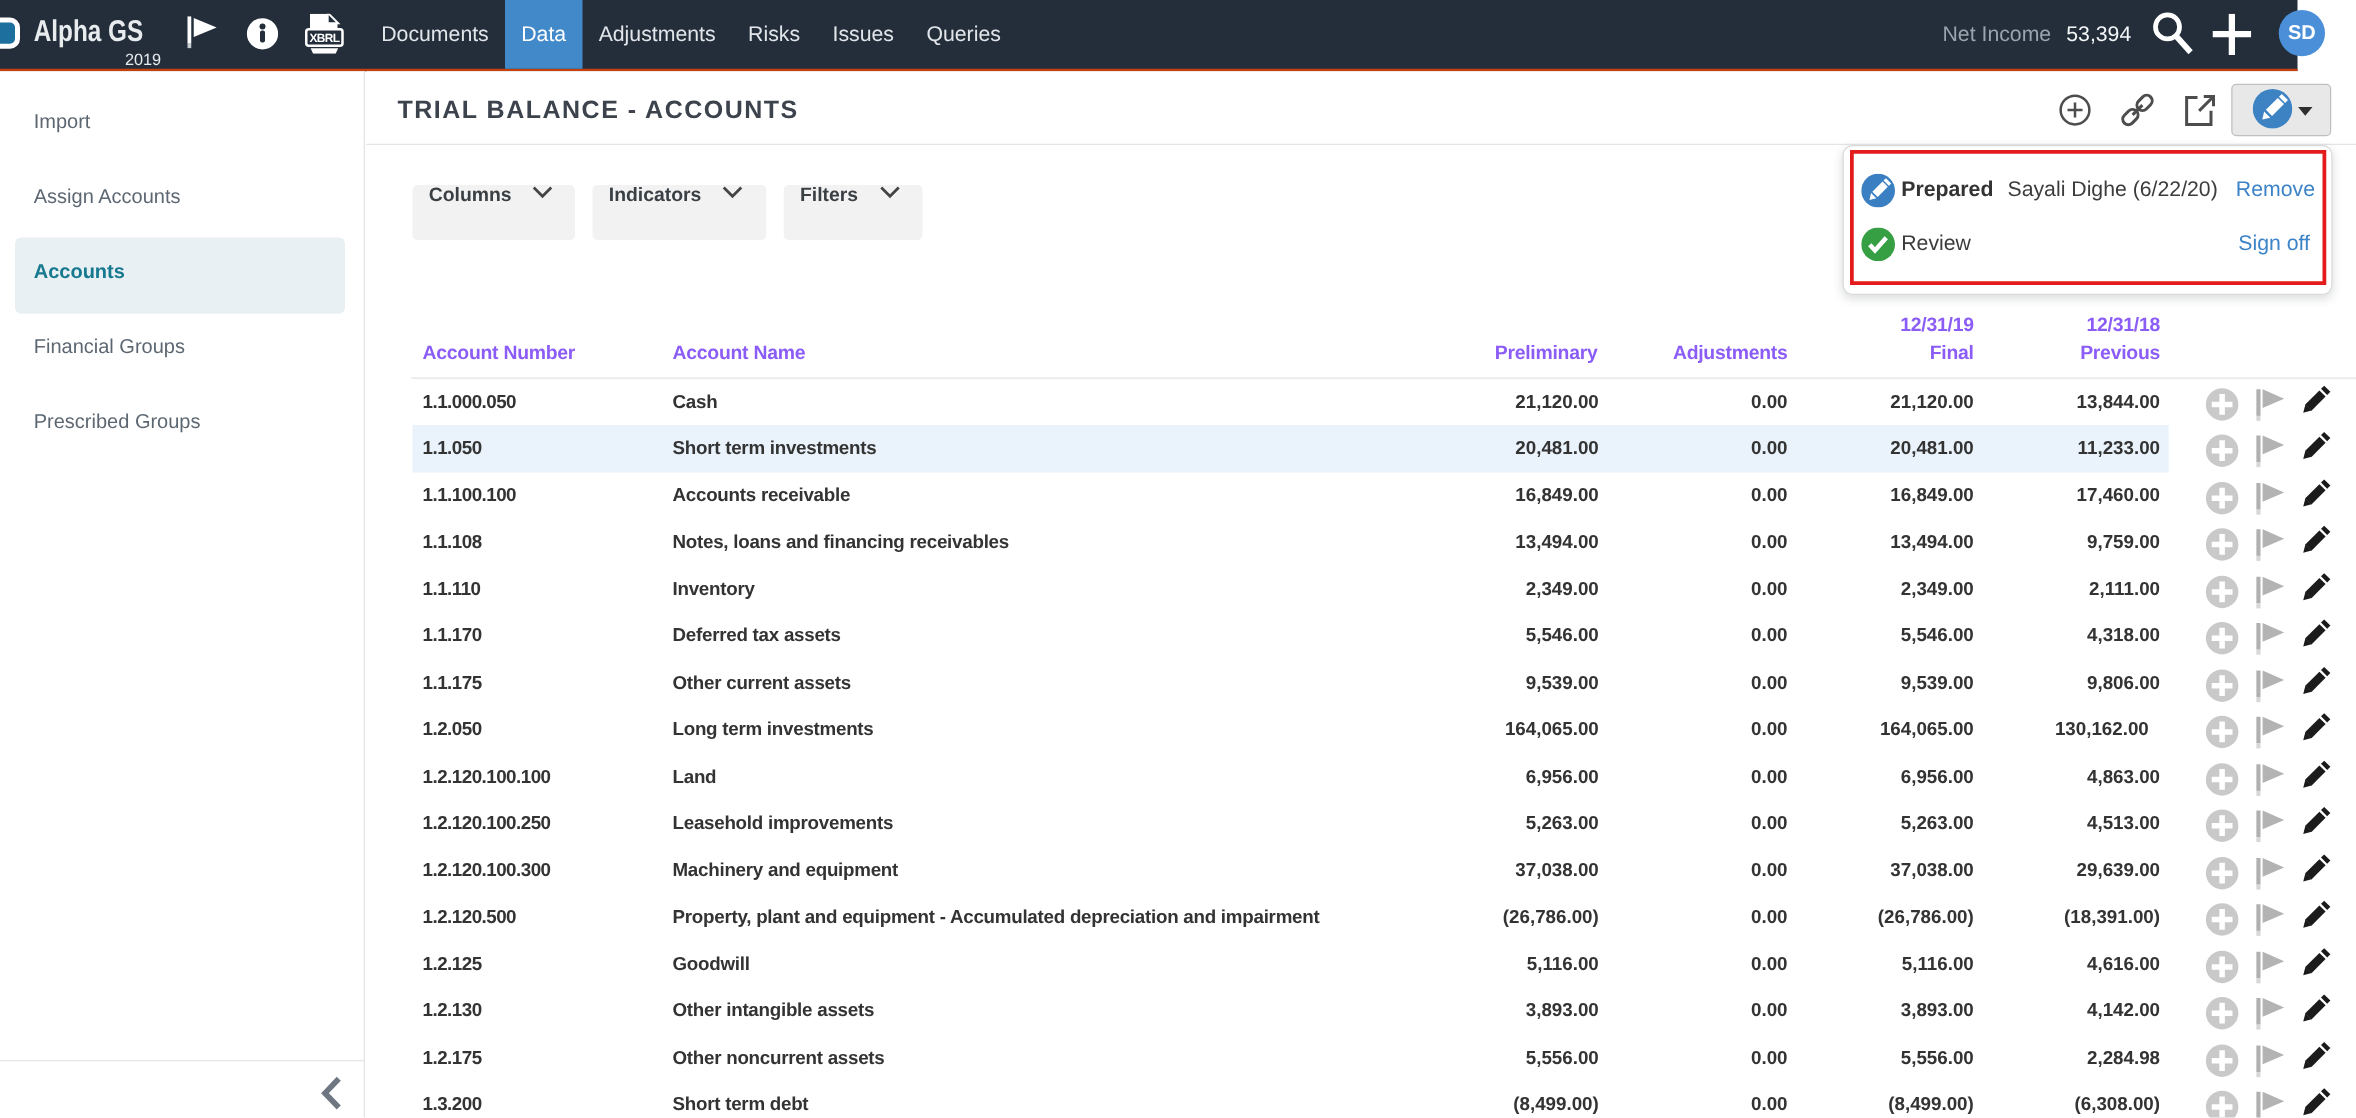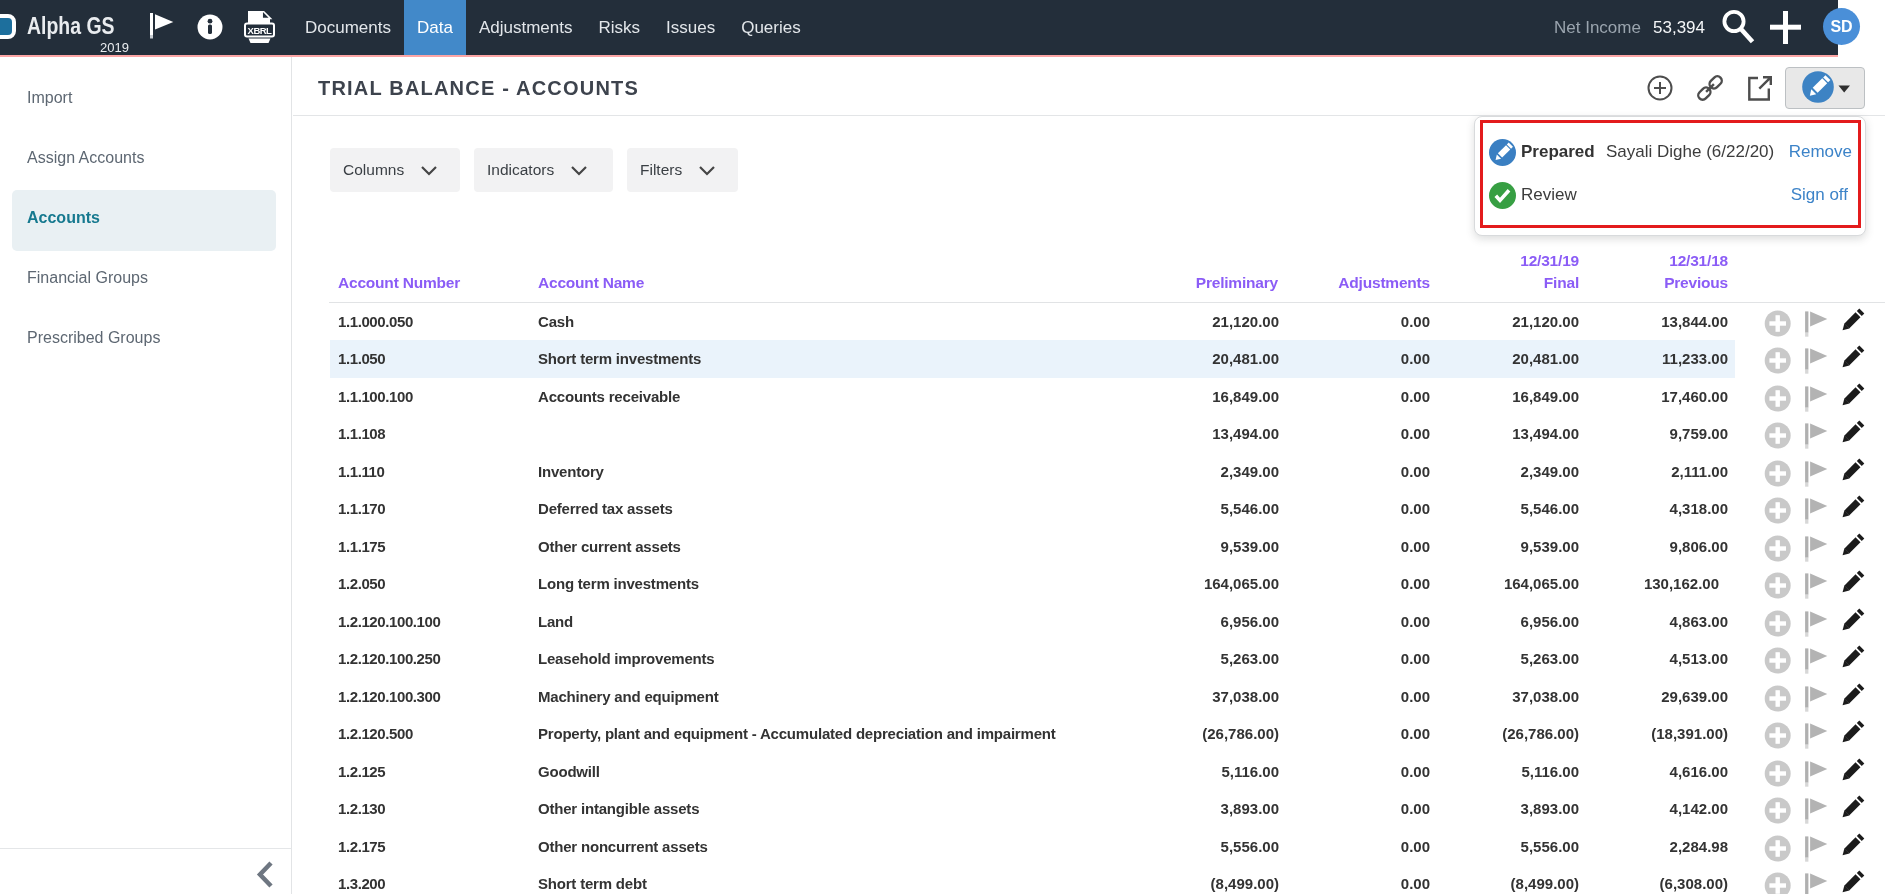"Alpha GS" #nav { border-bottom: 2px solid #fca5a5 -> 2px solid #c2410c }
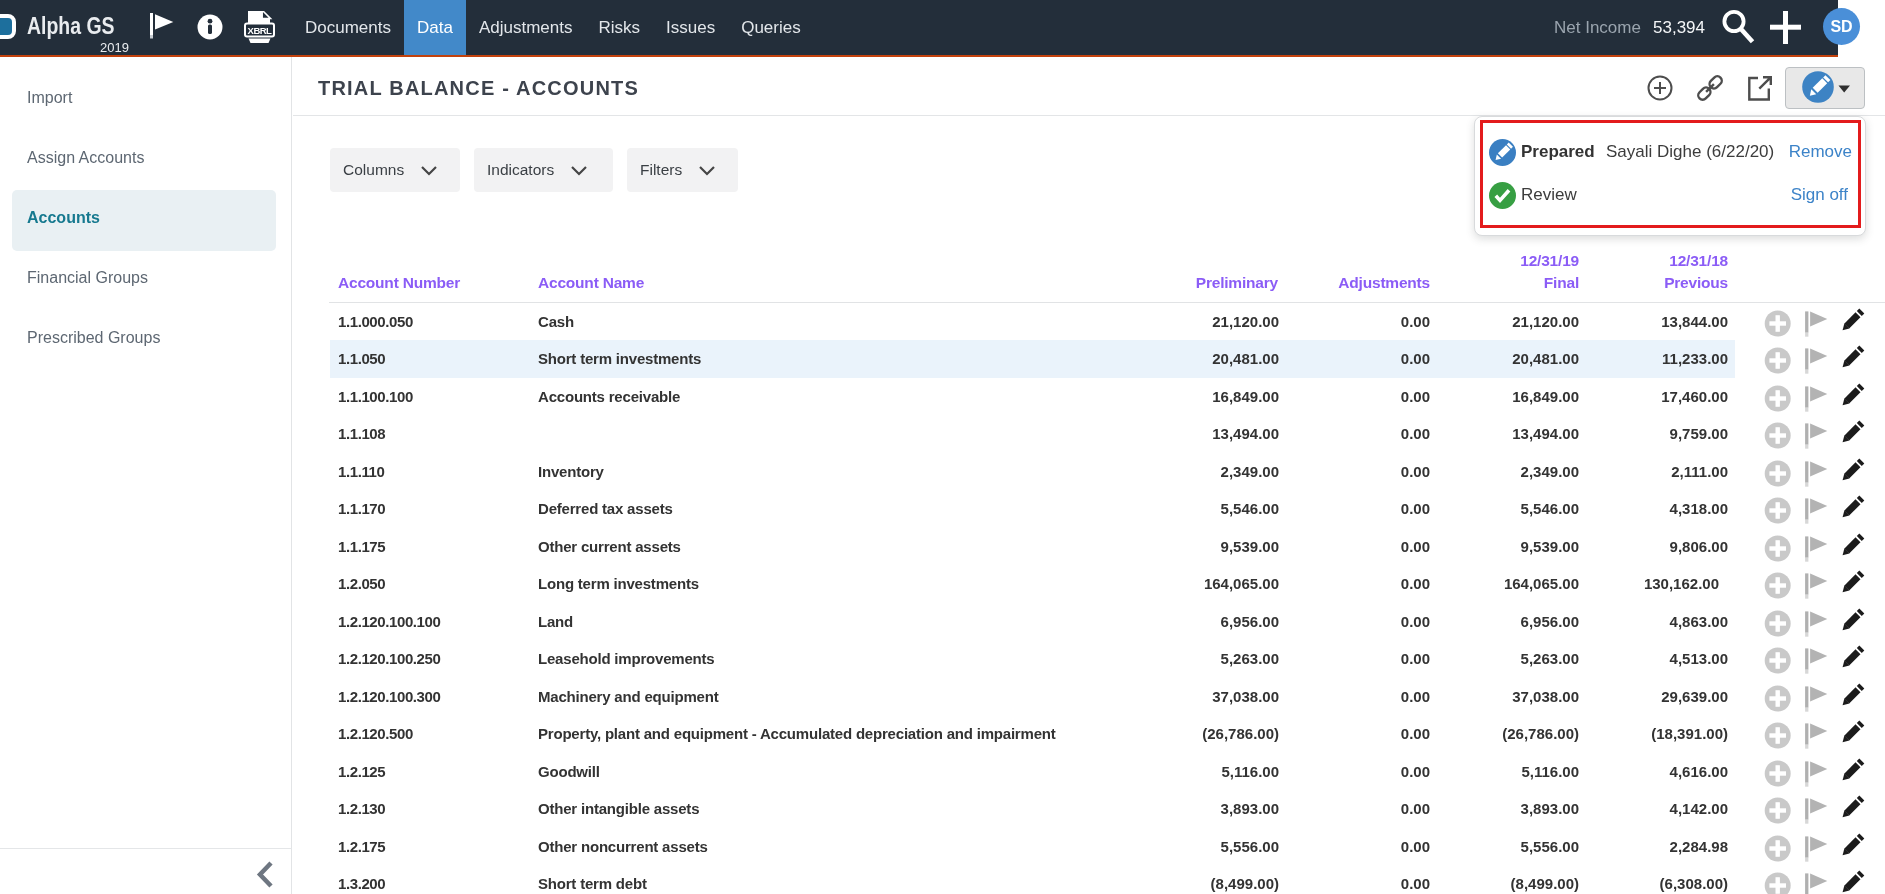"Columns" .tbtn { align-items: center -> none; font-weight: normal -> bold }
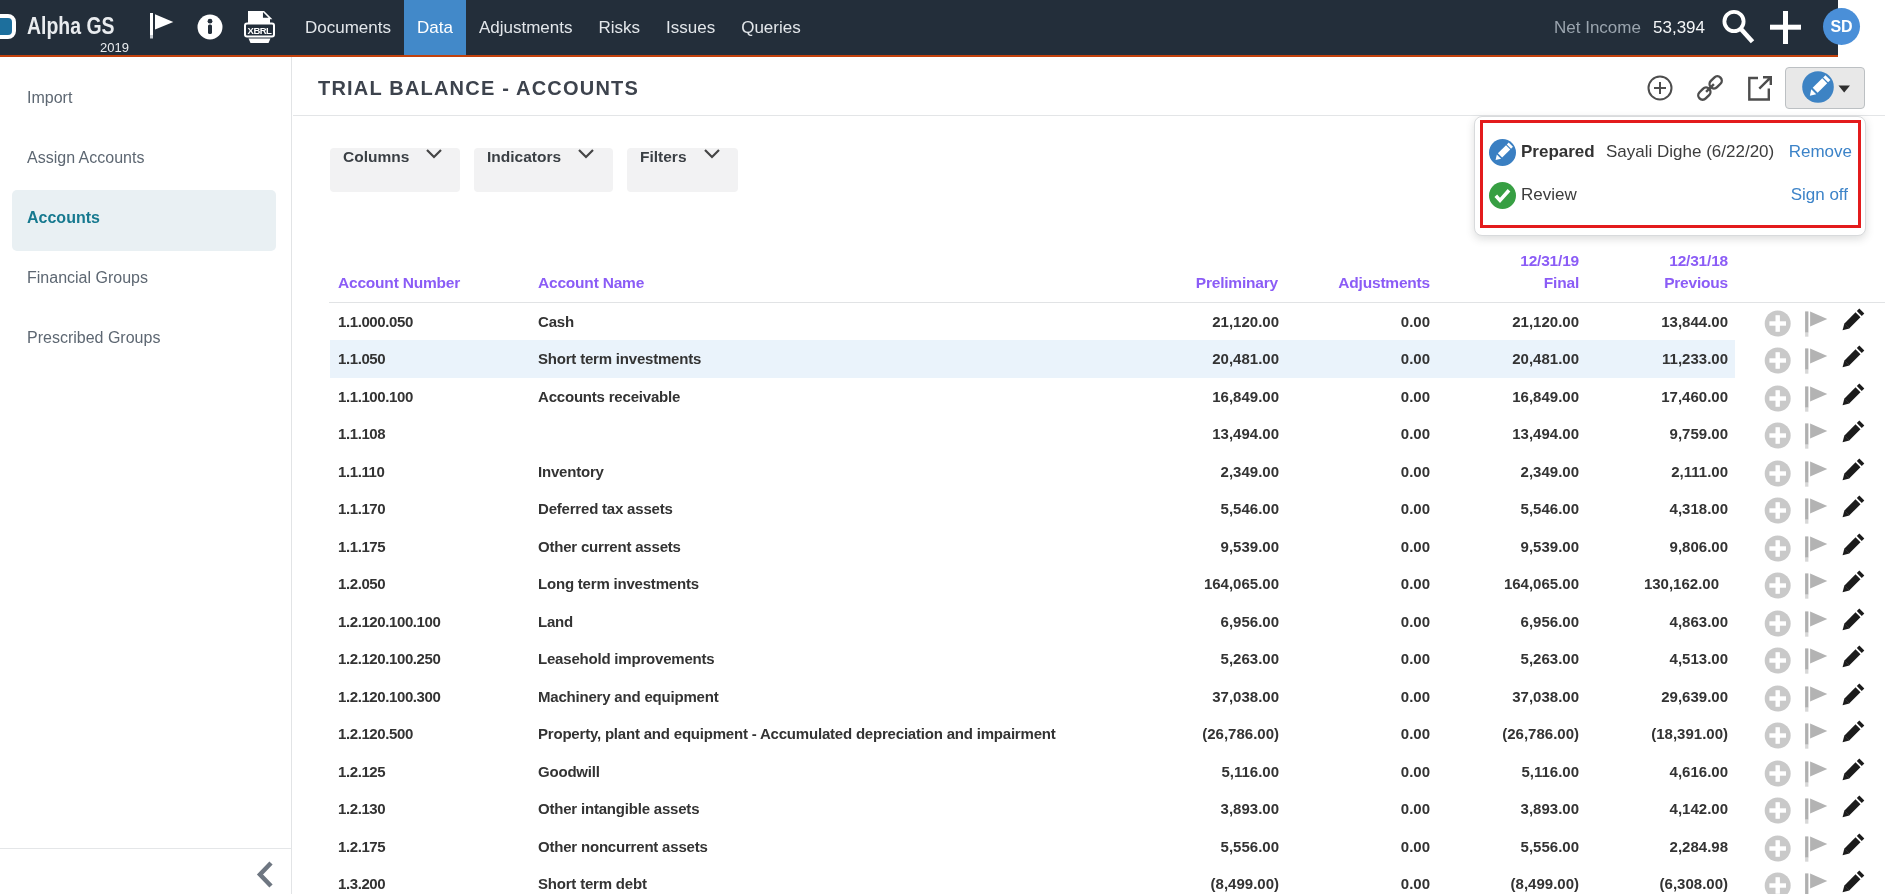"Notes, loans and financing receivables" div.c { html: none -> <div>Notes, loans and financing receivables</div> }
